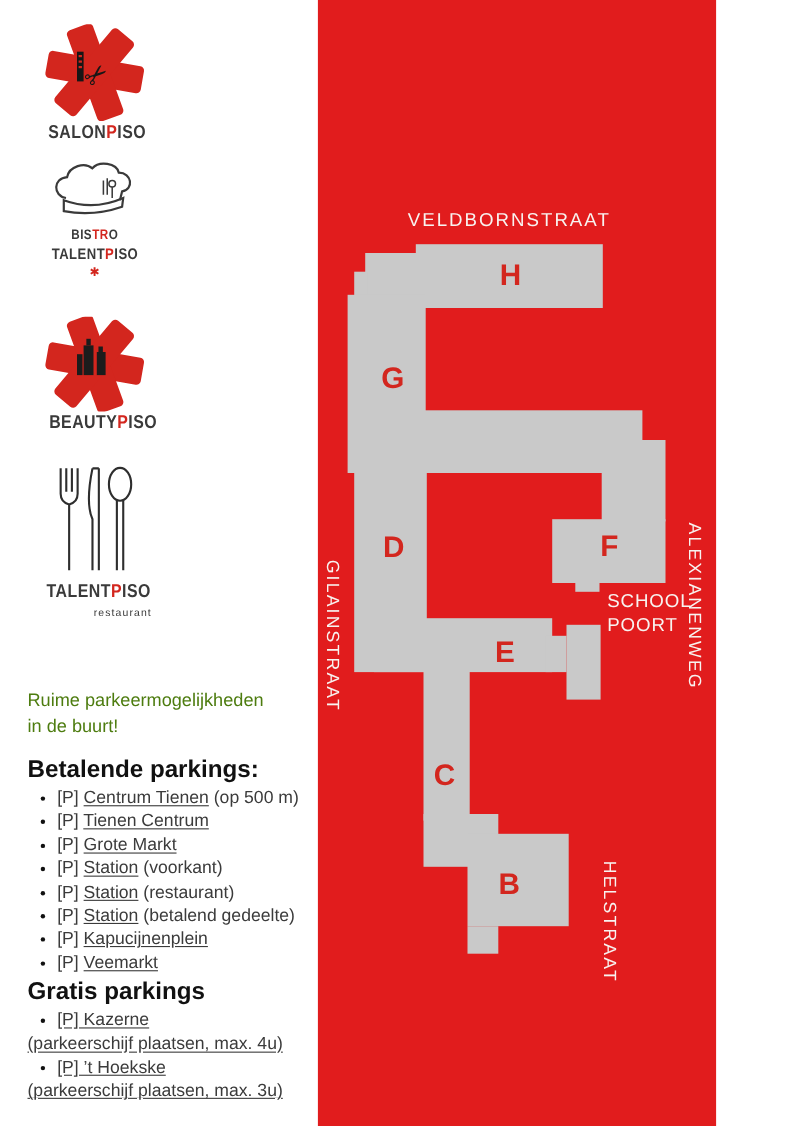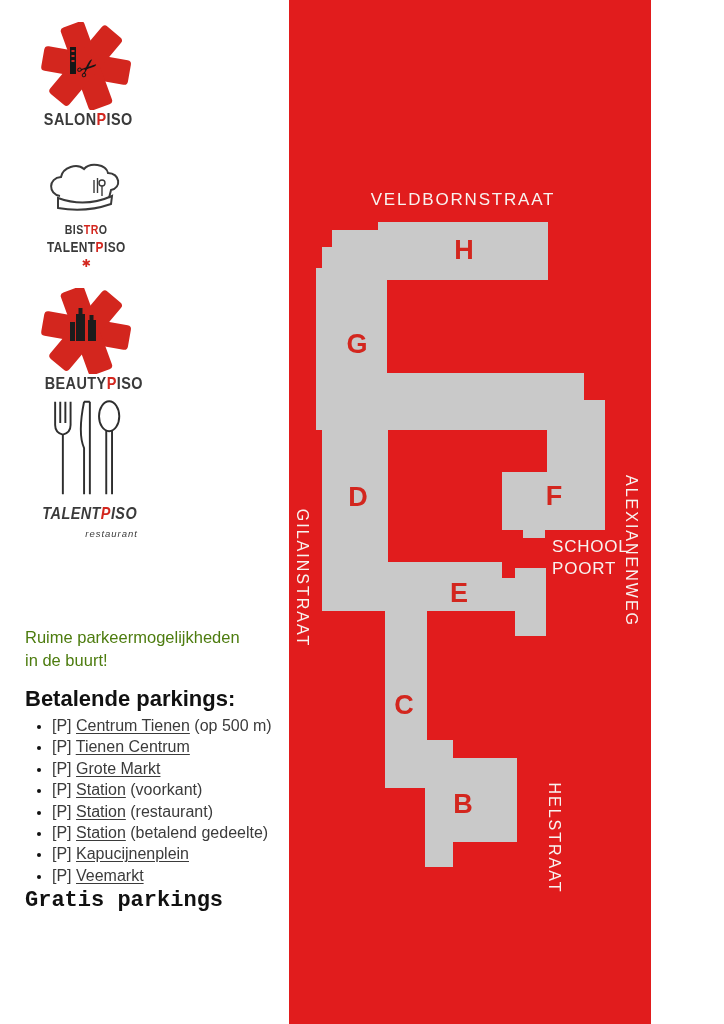"BISTRO TALENTPISO" .bistro { top: 160px -> 144px }
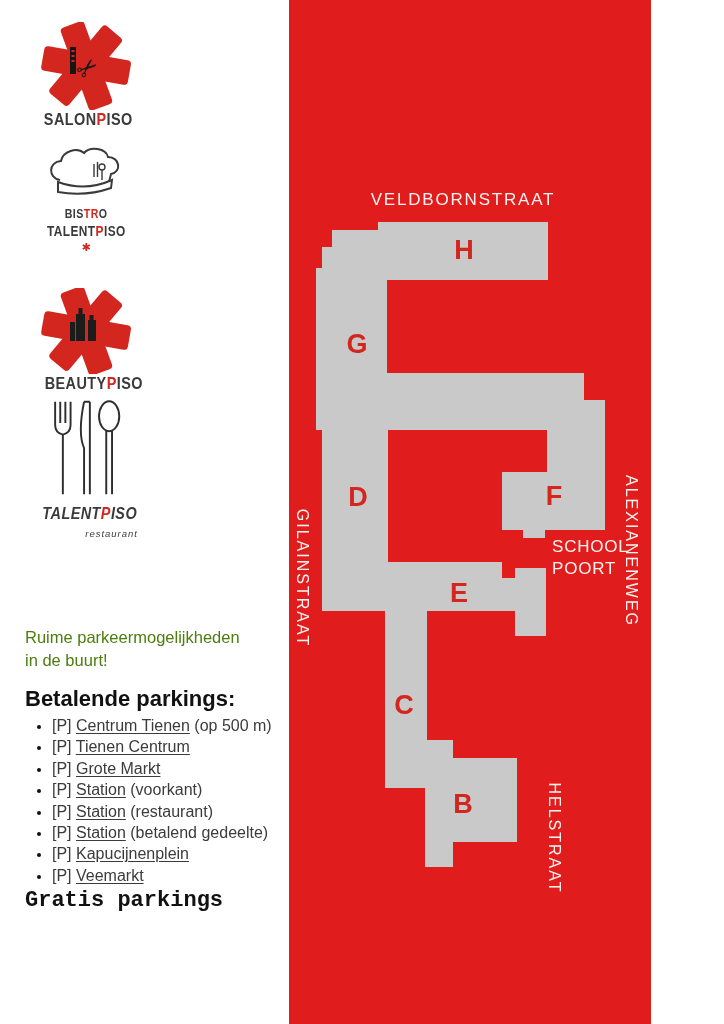"TALENTPISO" .talent { font-style: italic -> none; top: 396px -> 420px }
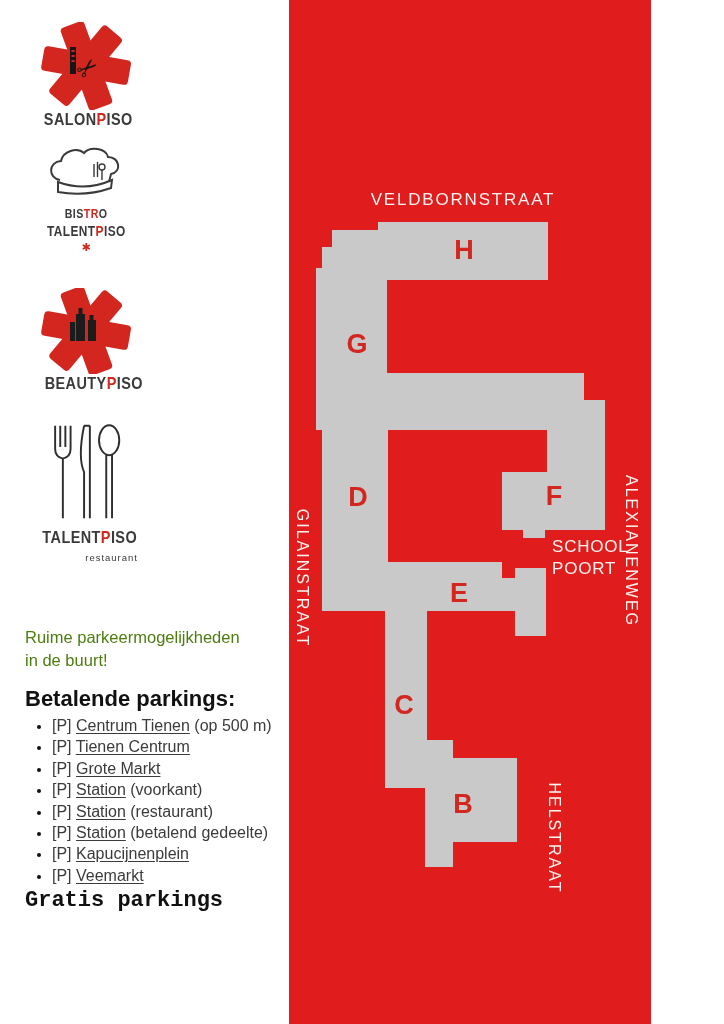"Gratis parkings" .parking h3.gratis { font-family: Liberation Mono, monospace -> none }
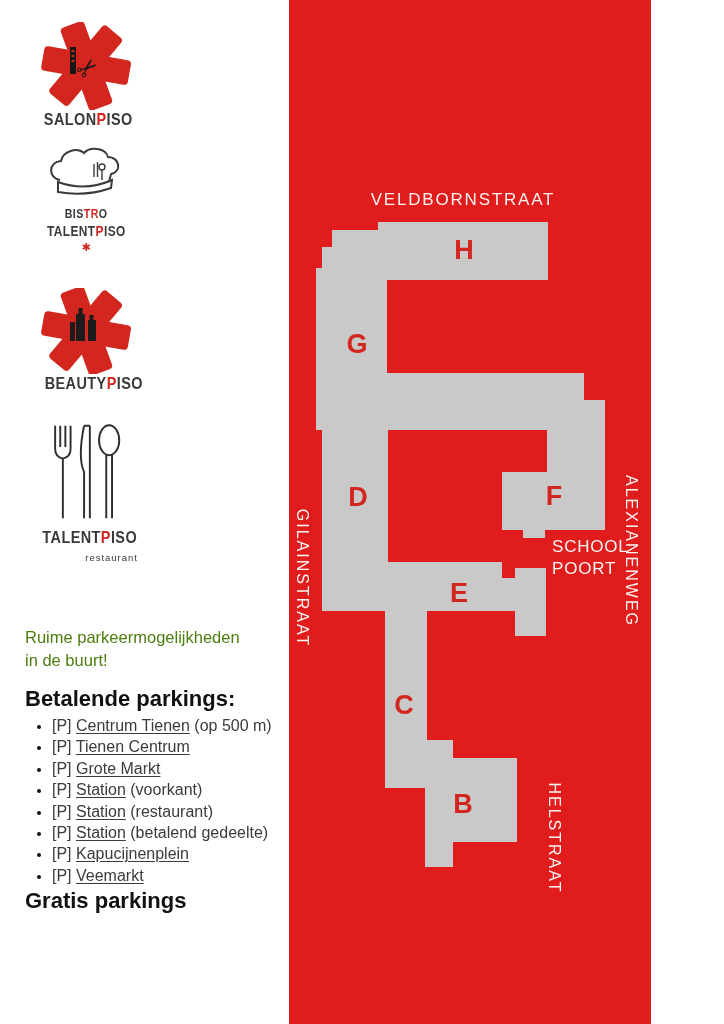"[P] Kazerne" ul { html: none -> <ul> <li><span>[P] Kazerne </span><span>(parkeerschijf plaatsen, max. 4u)</span></li> <li><span>[P] ’t Hoekske </span><span>(parkeerschijf plaatsen, max. 3u)</span></li> </ul> }
